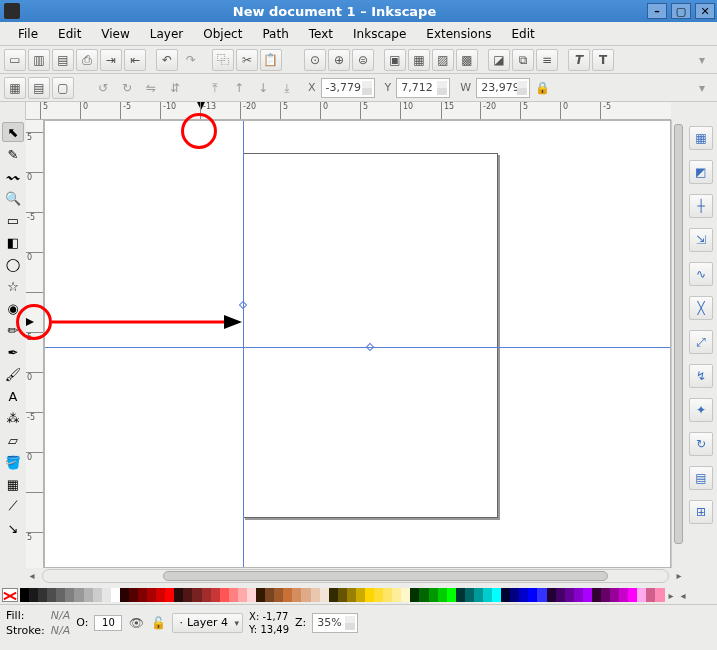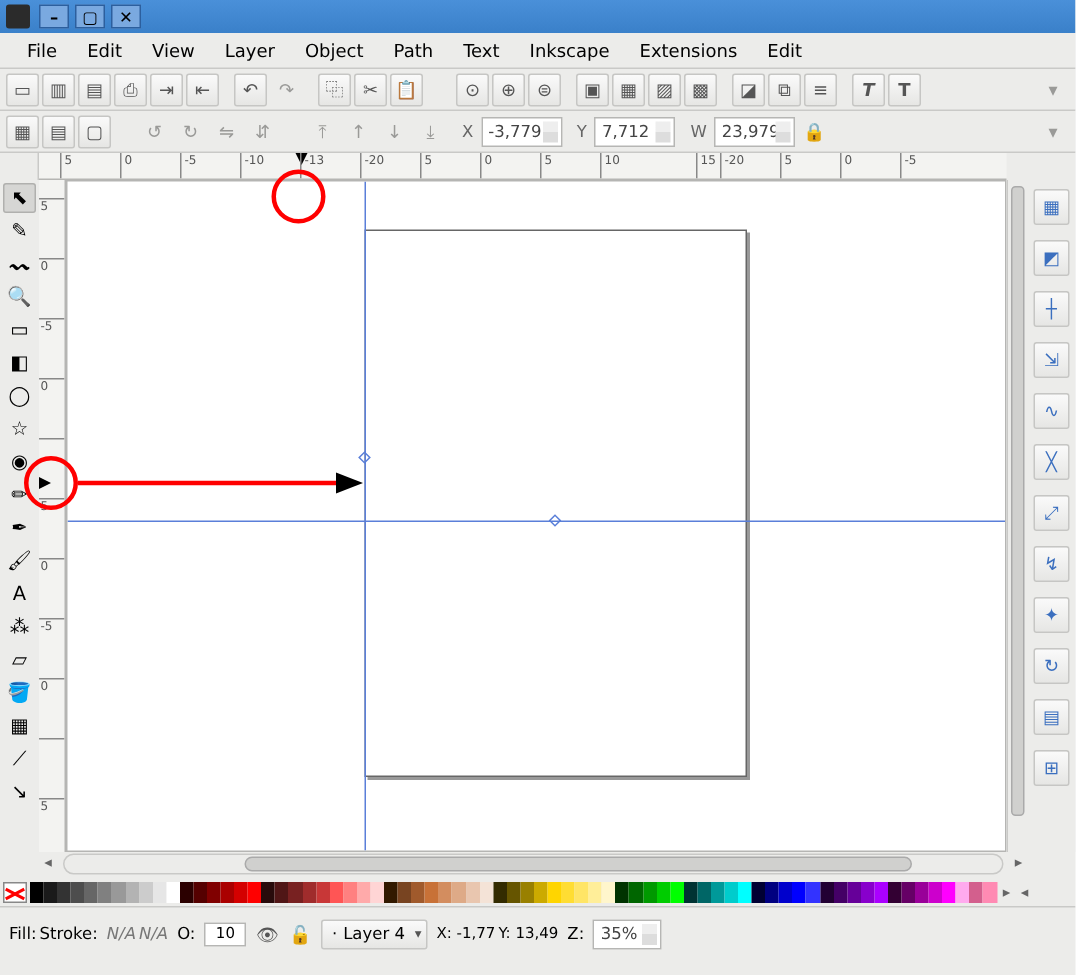"New document 1 – Inkscape" div.title { html: none -> <div>New document 1 – Inkscape</div> }
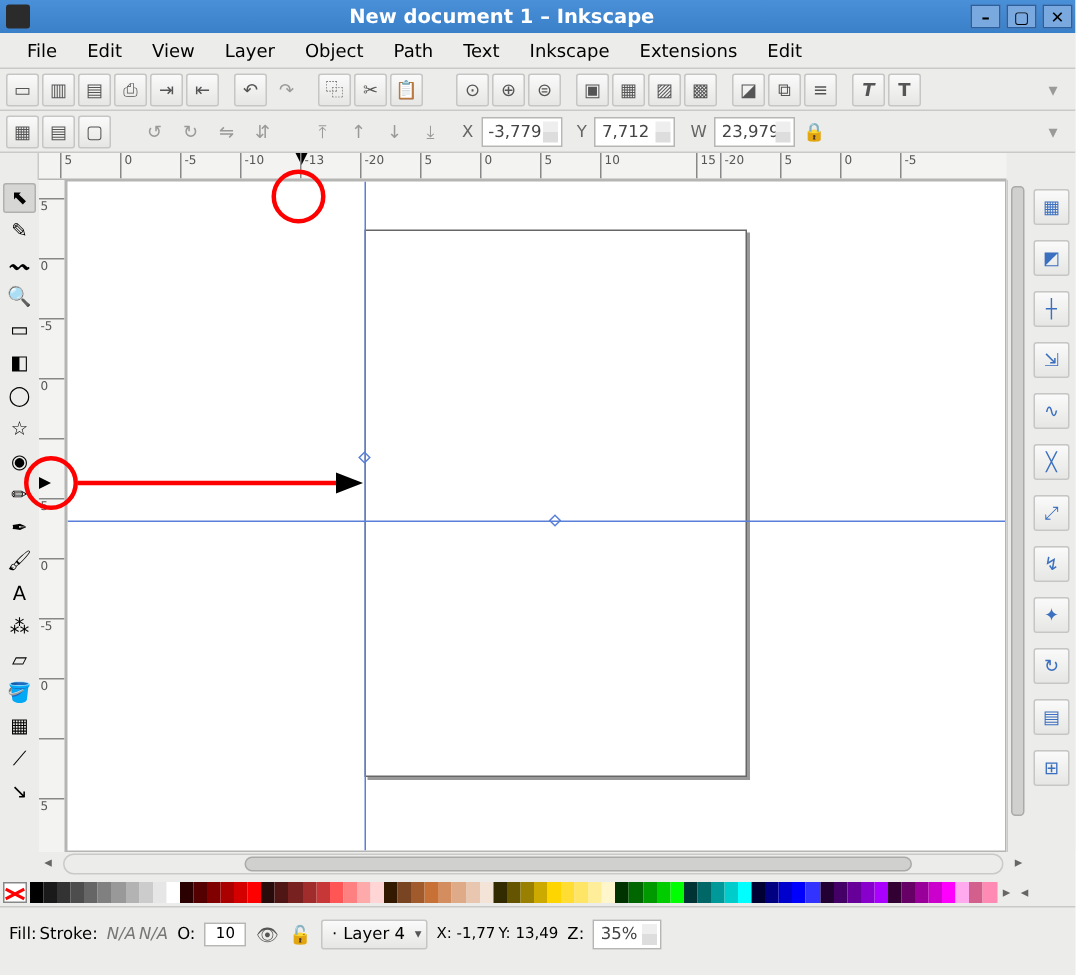"15" div.tick { left: 438px -> 415px }
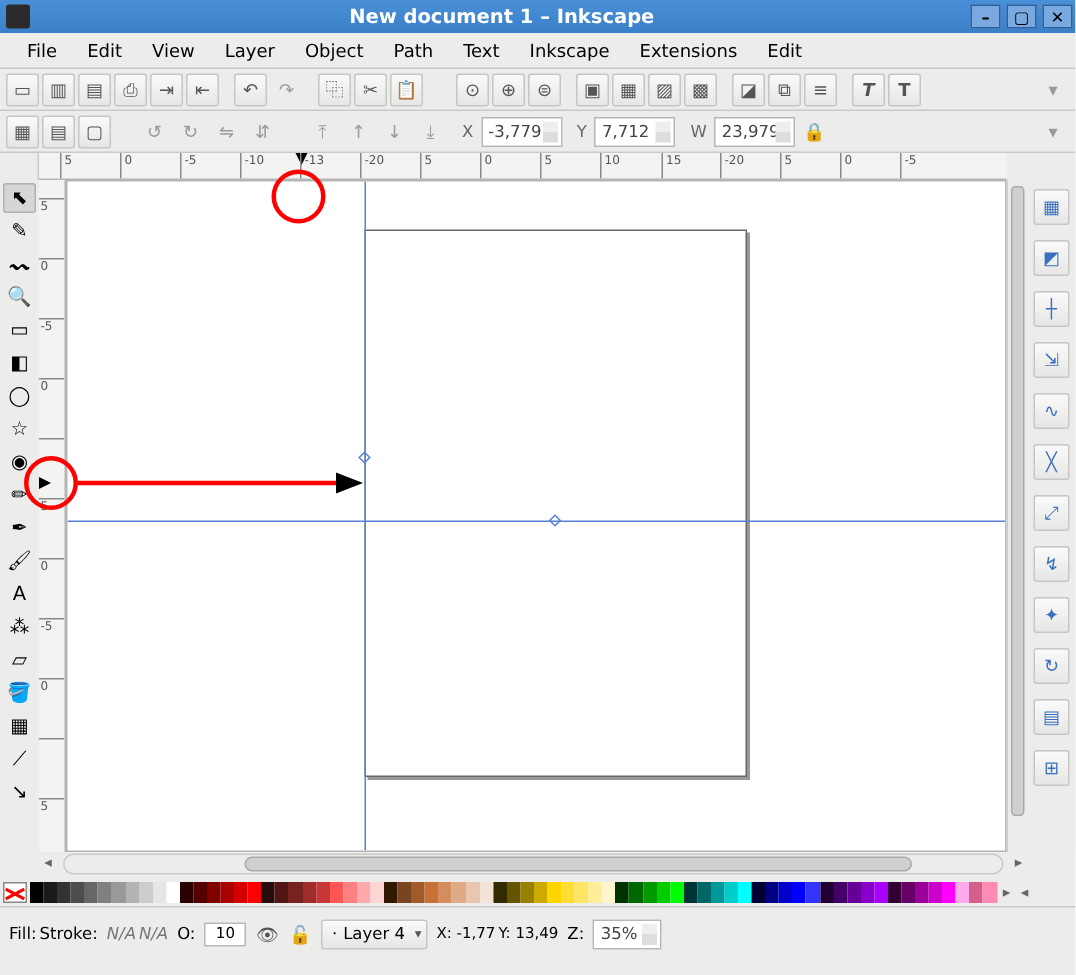"Fill:" .status .col { flex-direction: none -> column }
